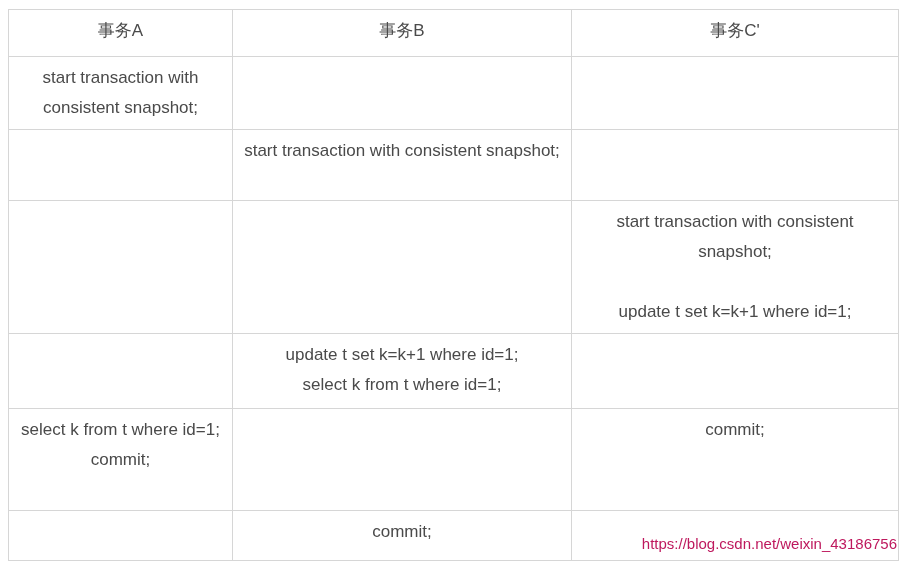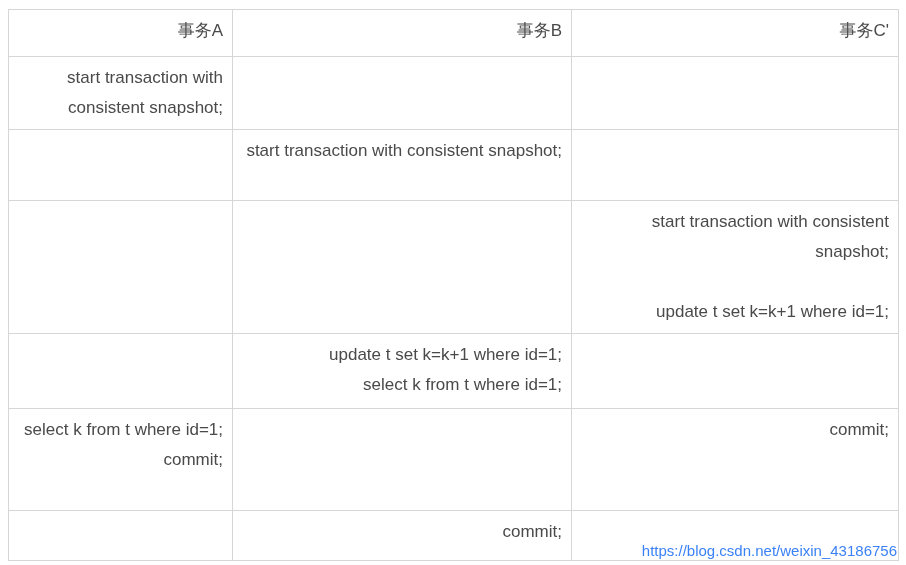"事务A" table.tx-table th, table.tx-table td { text-align: right -> center }
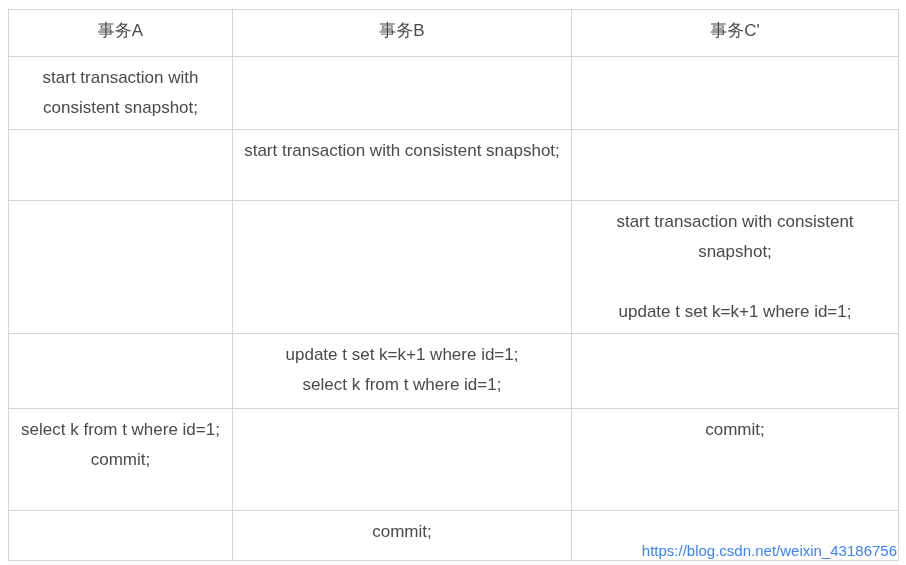"https://blog.csdn.net/weixin_43186756" .watermark { bottom: 6px -> 13px; color: #3b82f6 -> #be185d }
